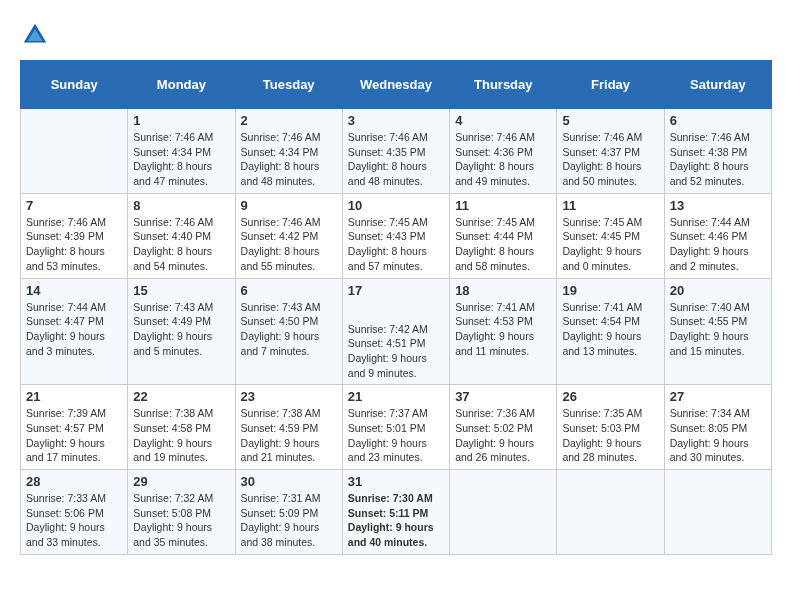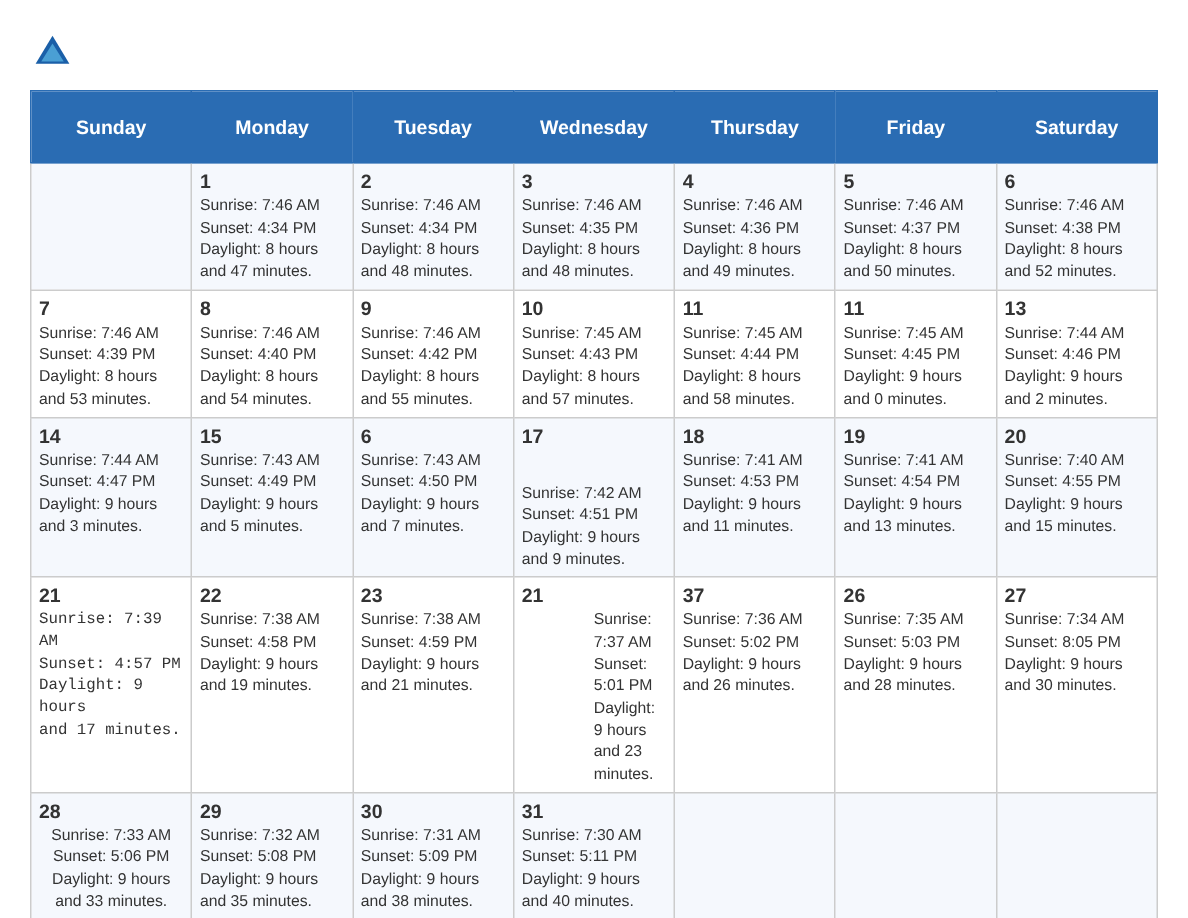"Sunrise: 7:39 AM" div.day-info { font-family: Liberation Mono, monospace -> none }
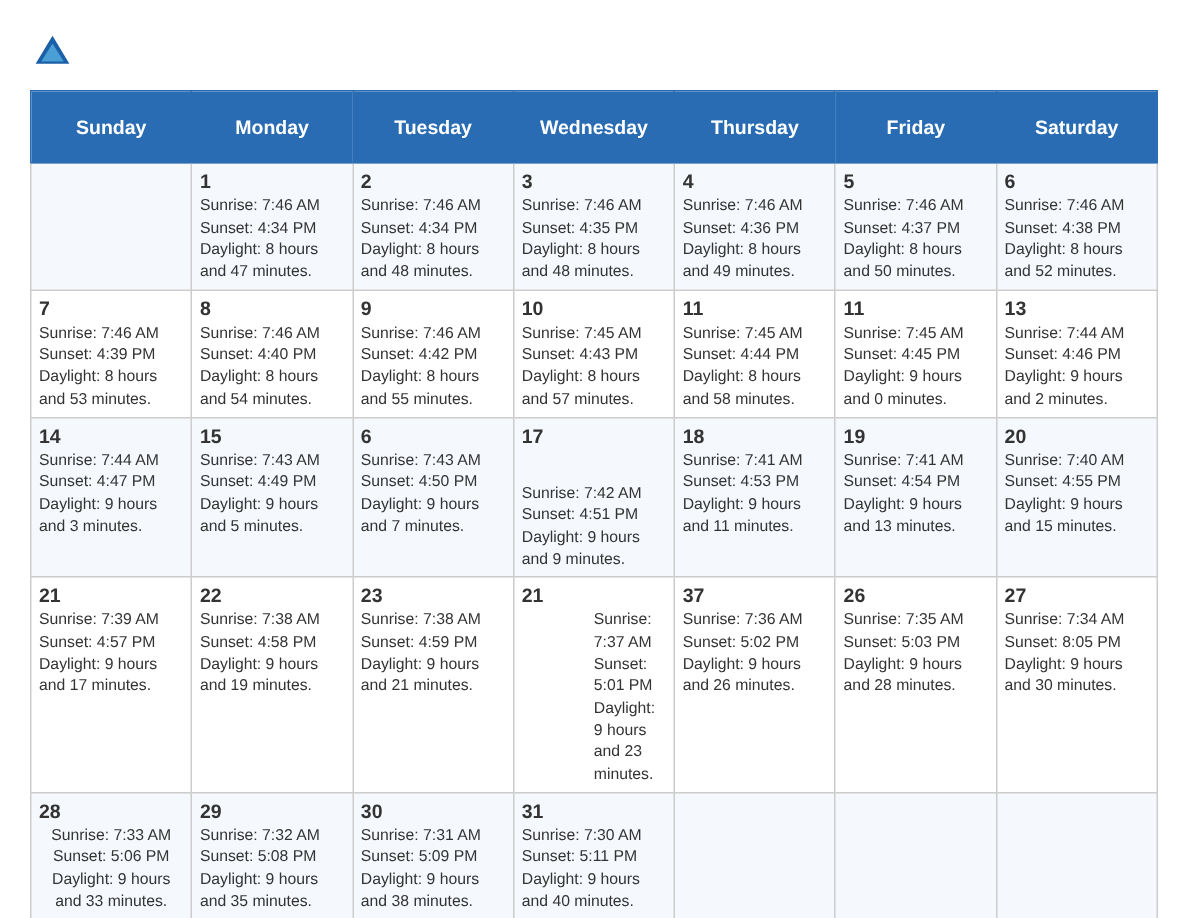"Sunrise: 7:37 AM" div.day-info { margin-left: 48px -> none }
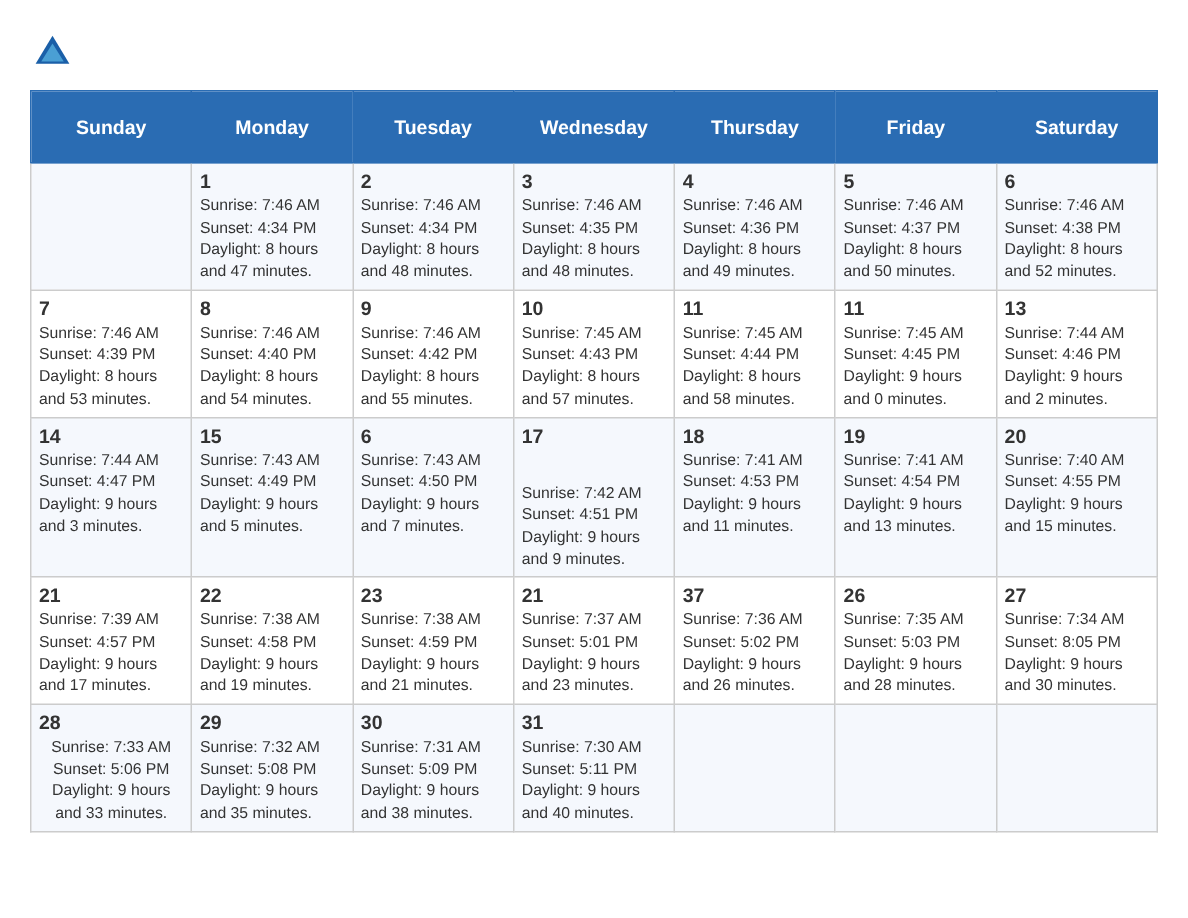"Sunrise: 7:33 AM" div.day-info { text-align: center -> none }
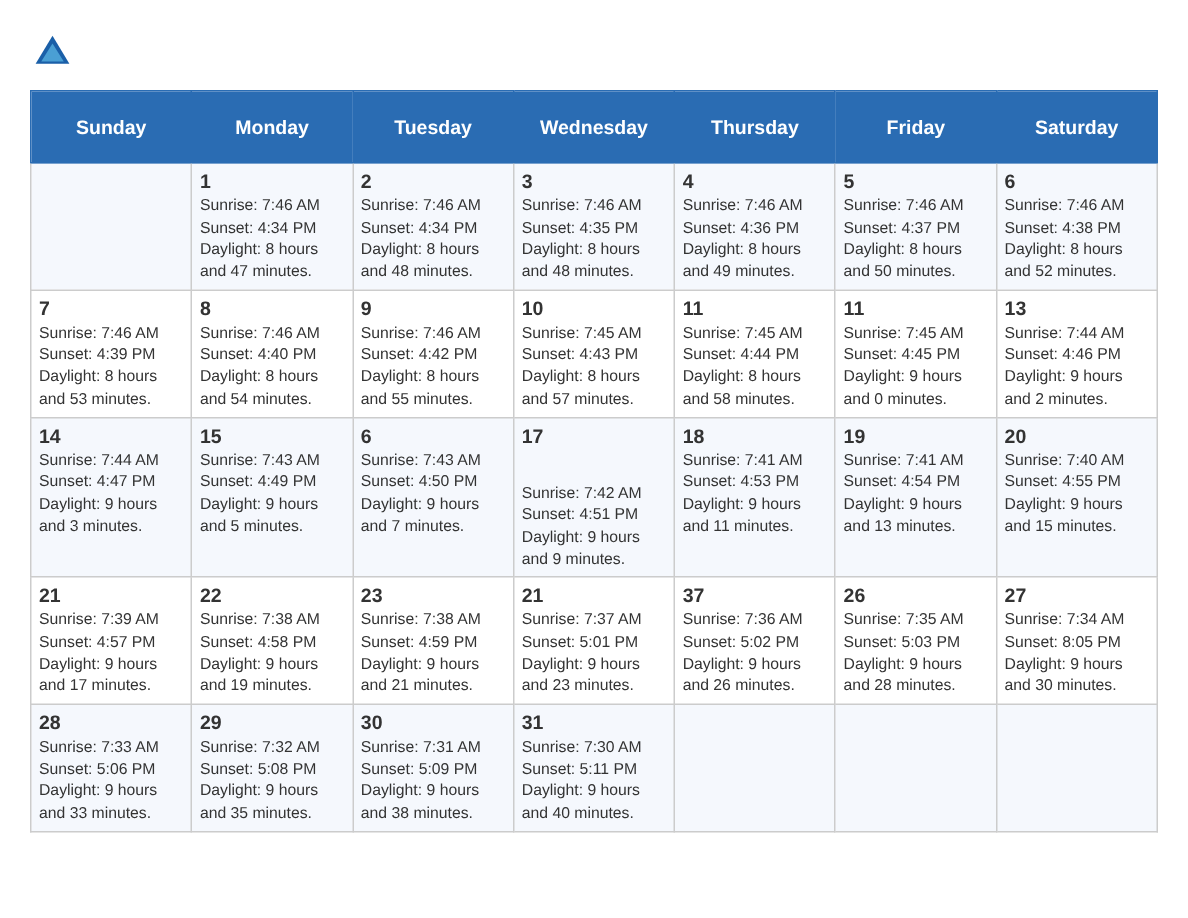"Sunrise: 7:30 AM" div.day-info { font-weight: none -> bold }
